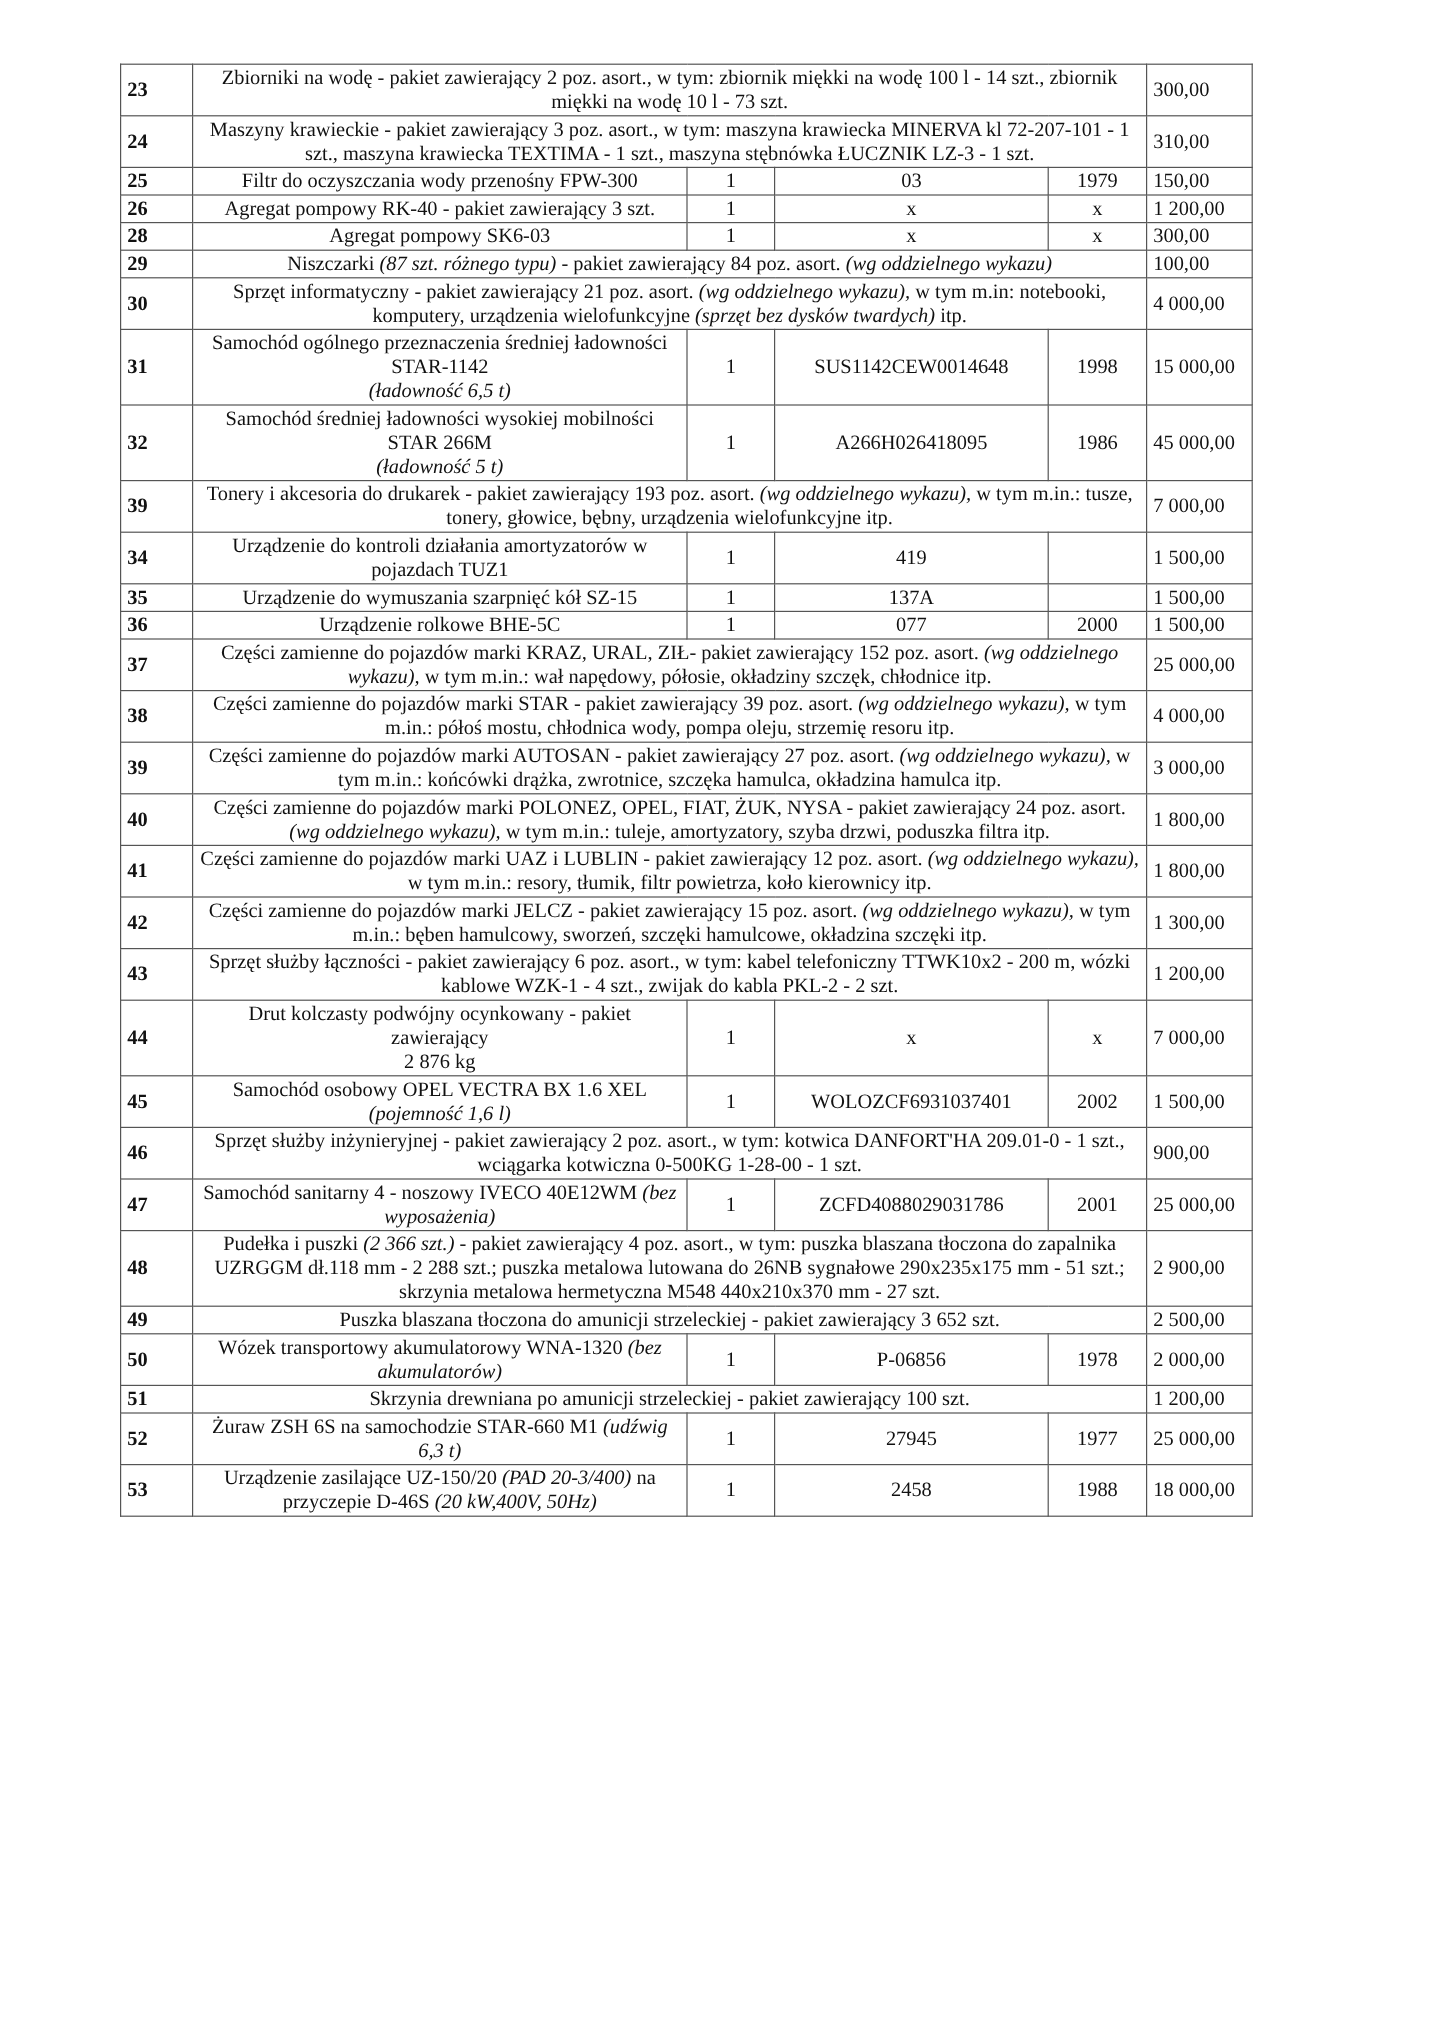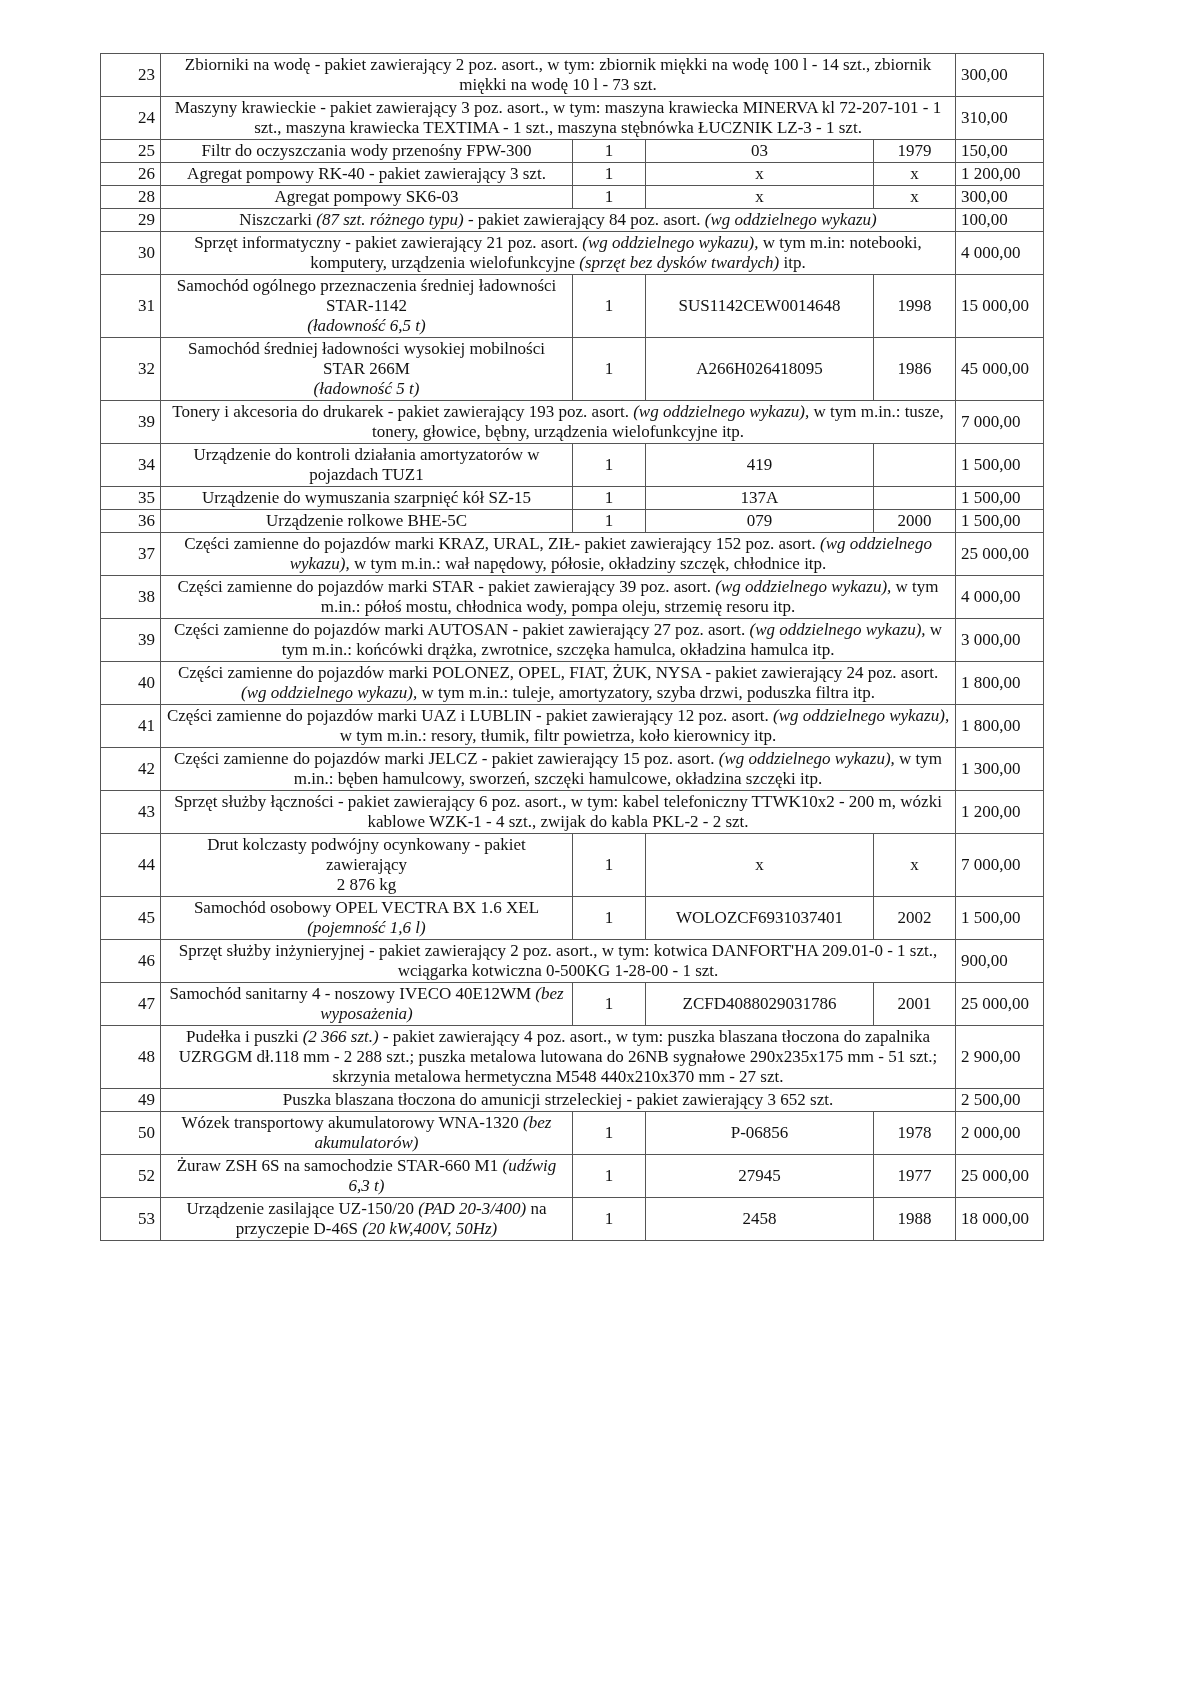"23" td.lp { font-weight: none -> bold; text-align: right -> left }
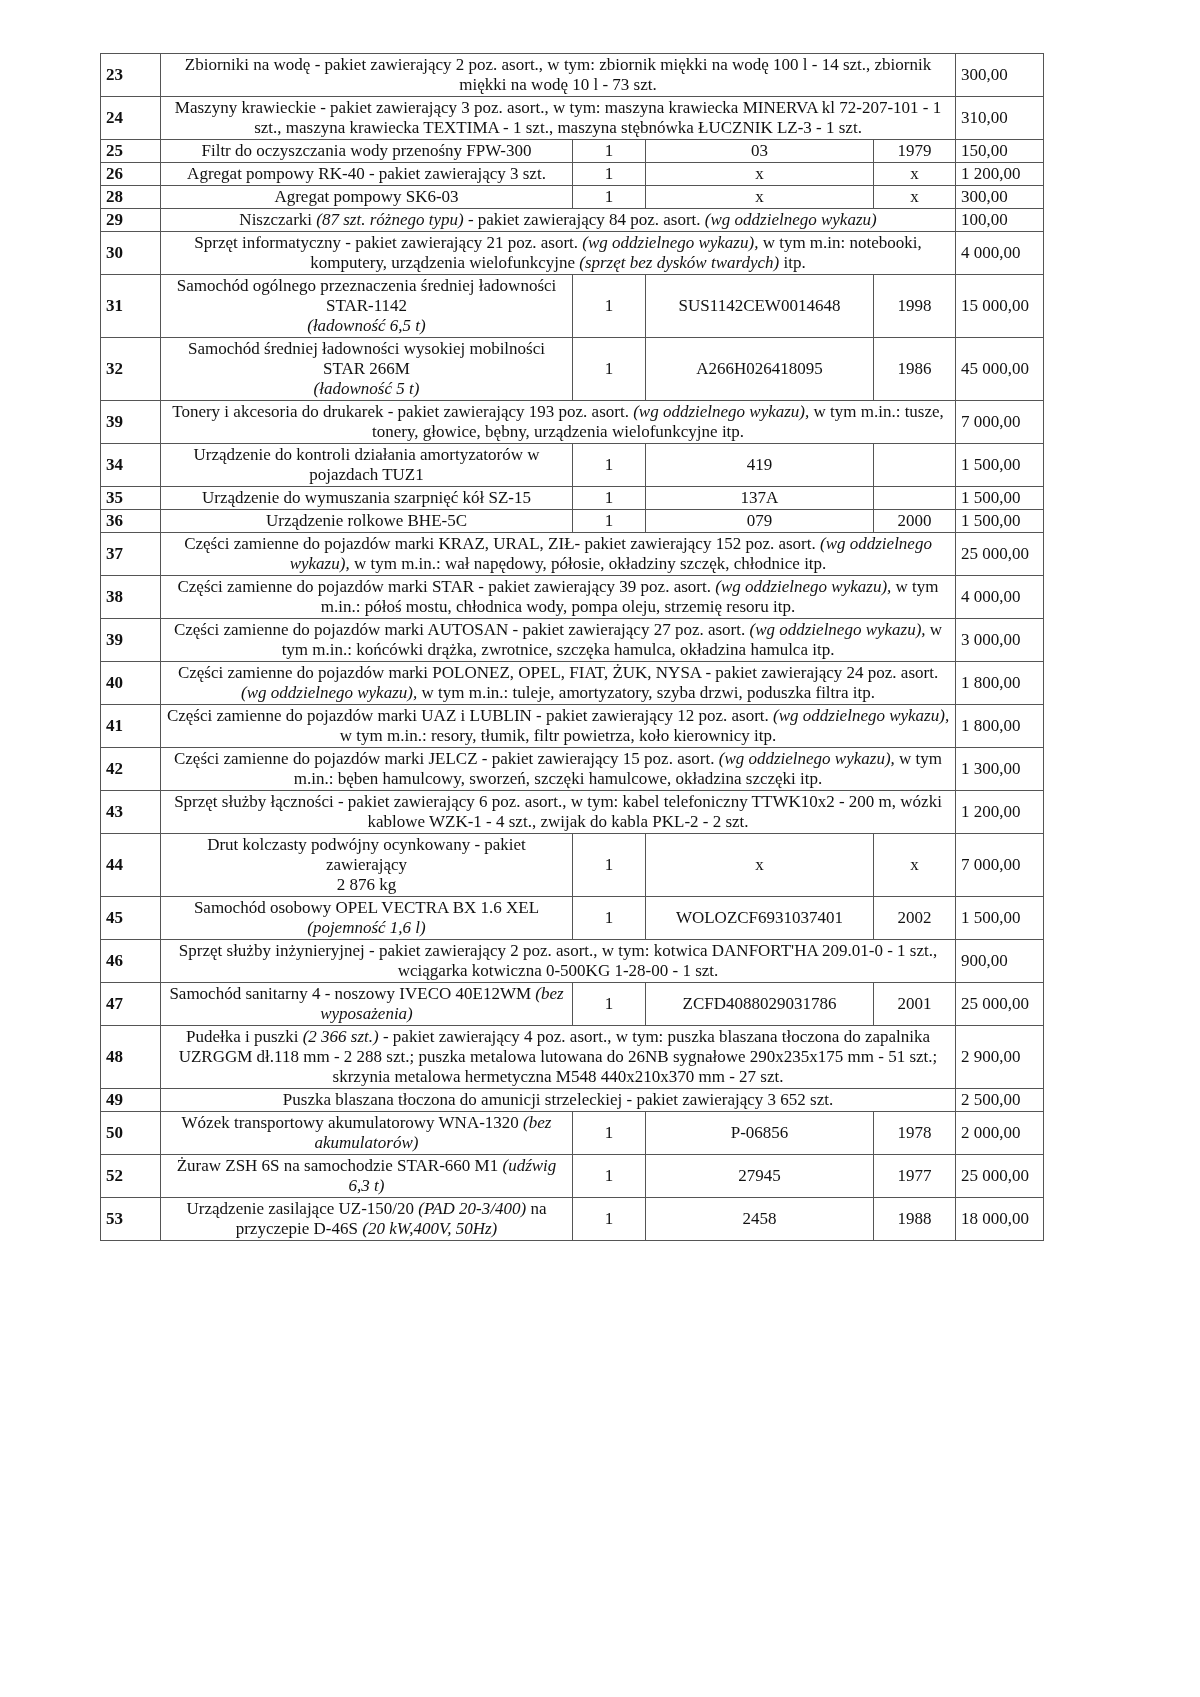"079" td.c { text: 079 -> 077 }
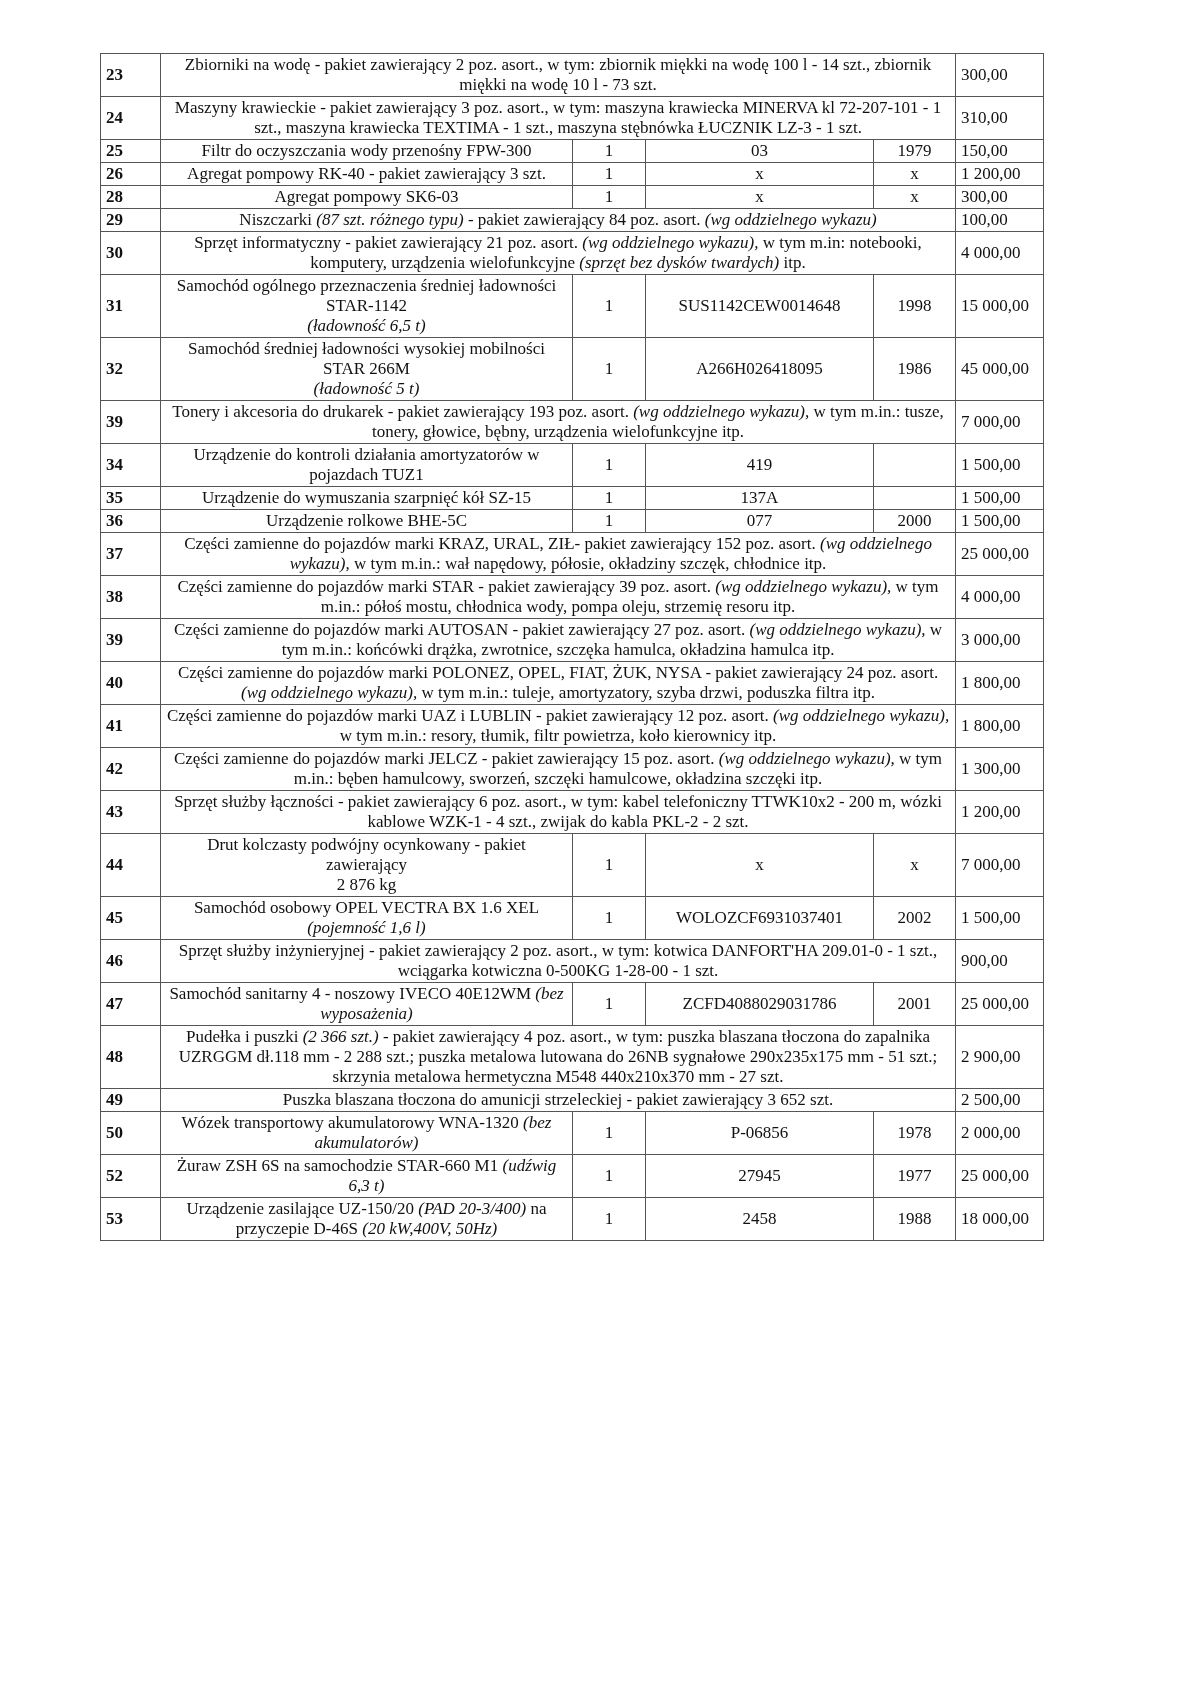"51" tr { html: none -> <tr> <td>51</td> <td>Skrzynia drewniana po amunicji strzeleckiej - pakiet zawierający 100 szt.</td> <td>1 200,00</td> </tr> }
